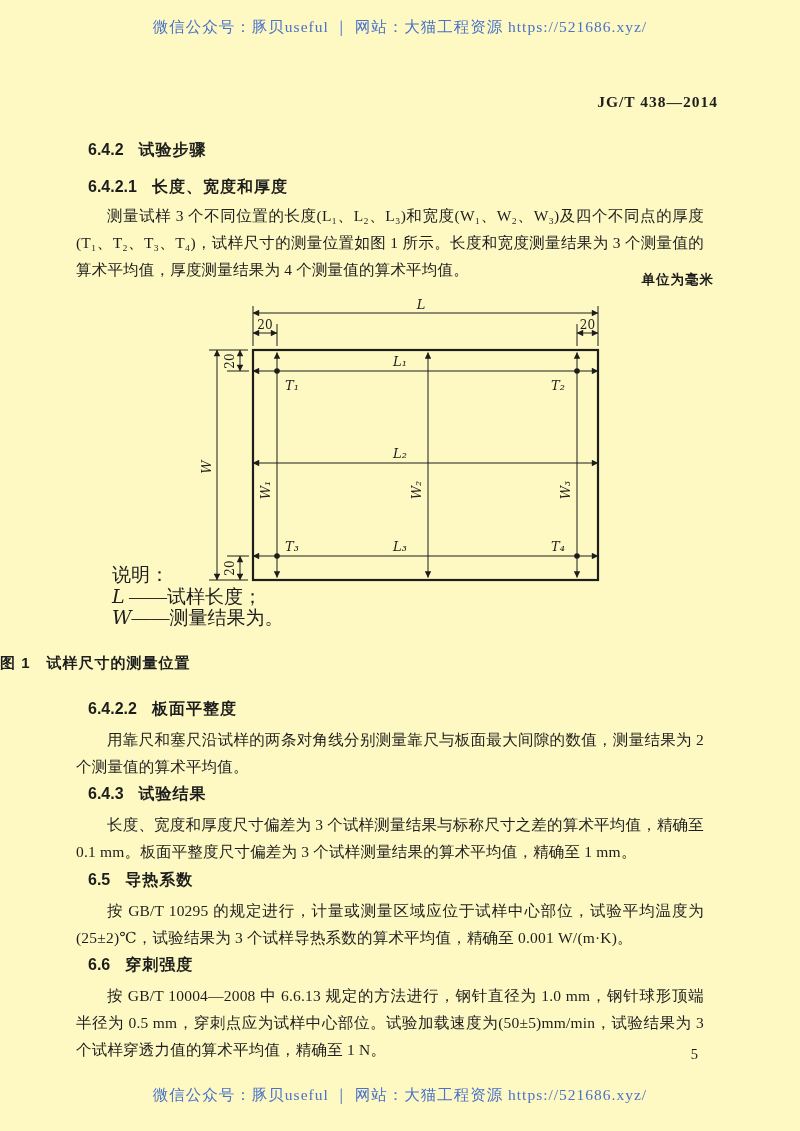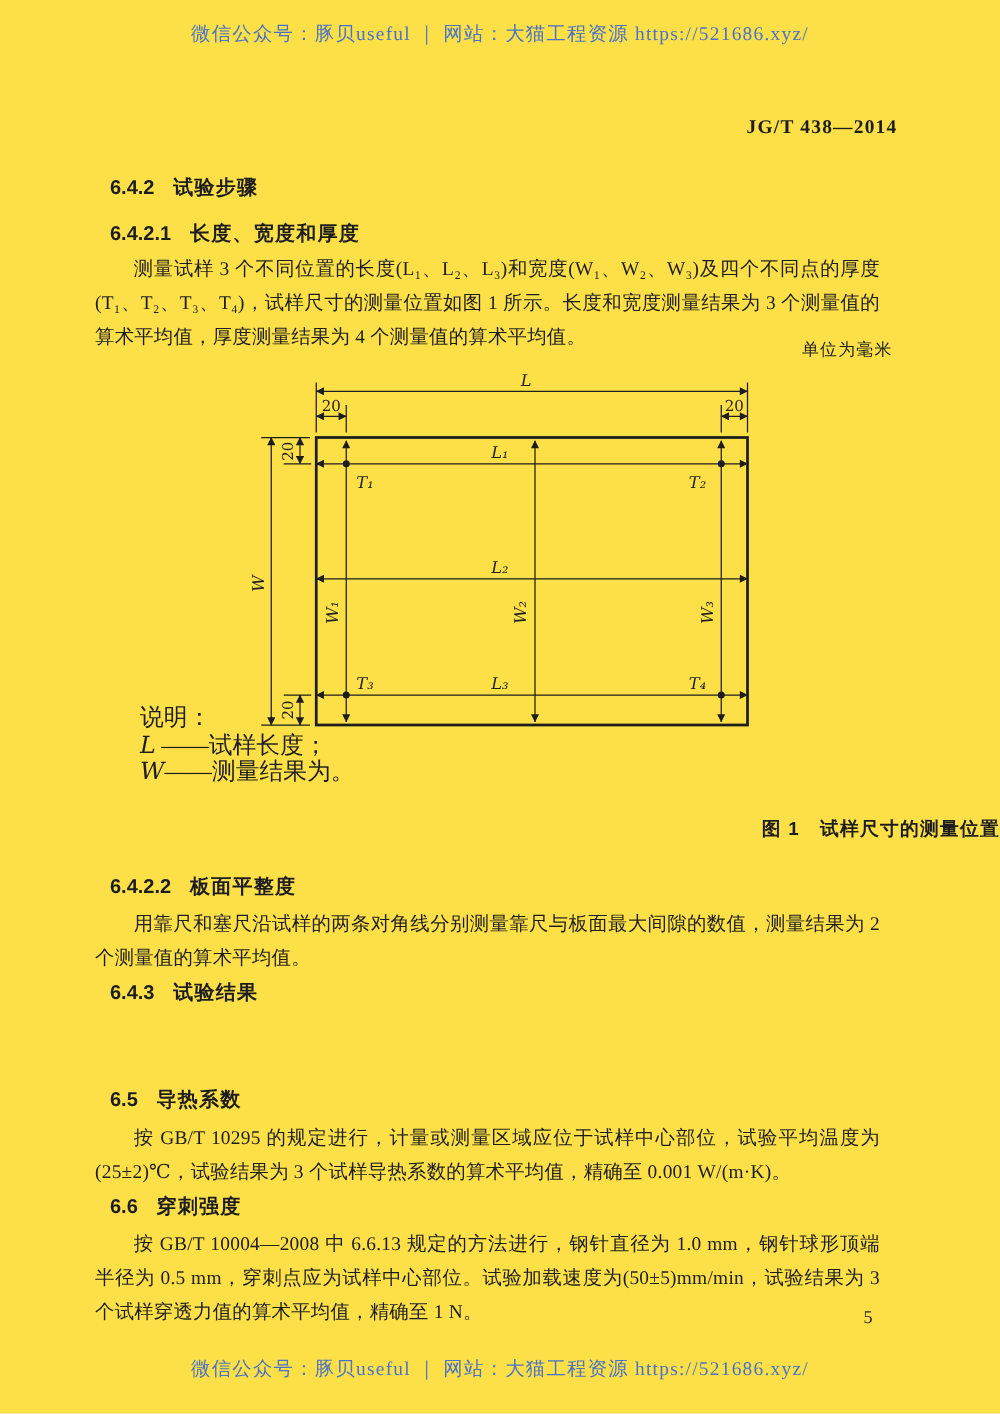"微信公众号：豚贝useful ｜ 网站：大猫工程资源" .page { background: #fde047 -> #fef9c3 }
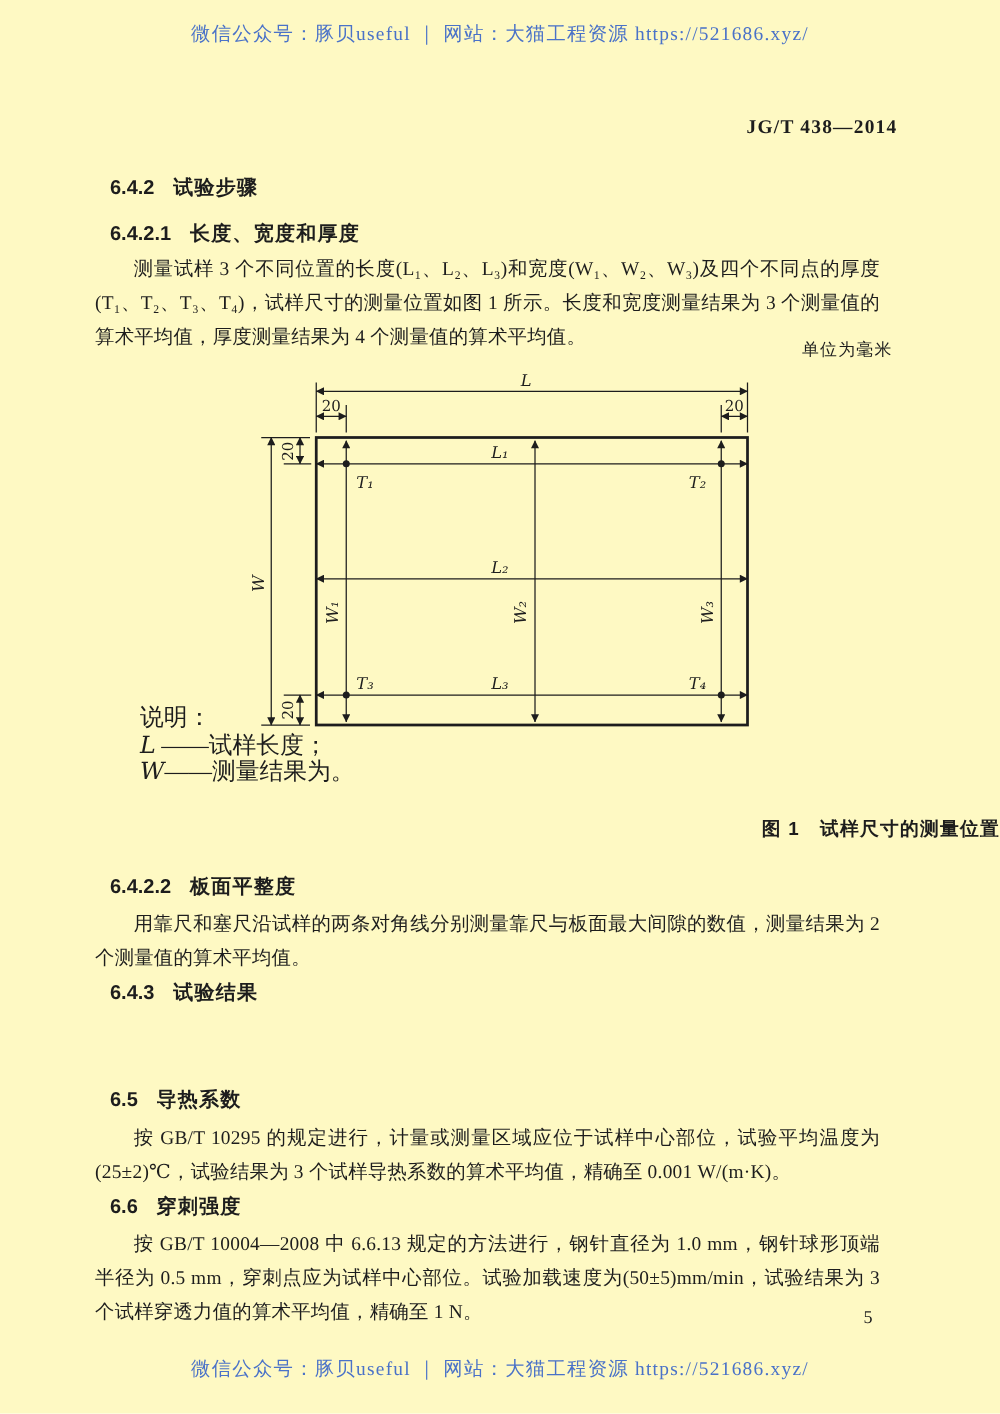"单位为毫米" .unit-note { font-weight: none -> bold }
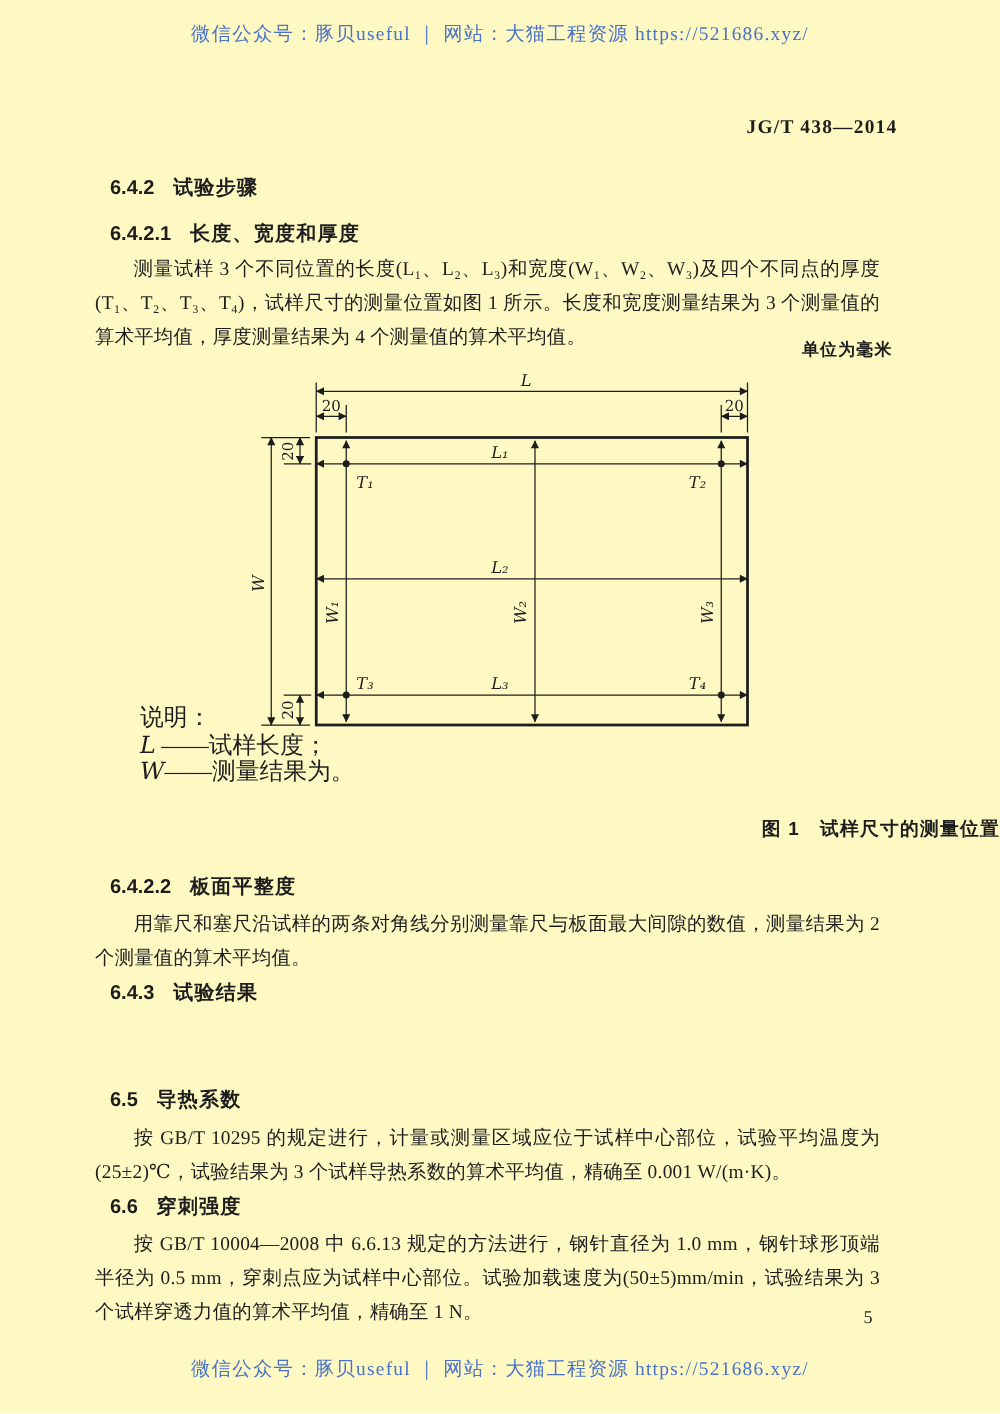"图 1 试样尺寸的测量位置" .fig-caption { text-align: right -> left }
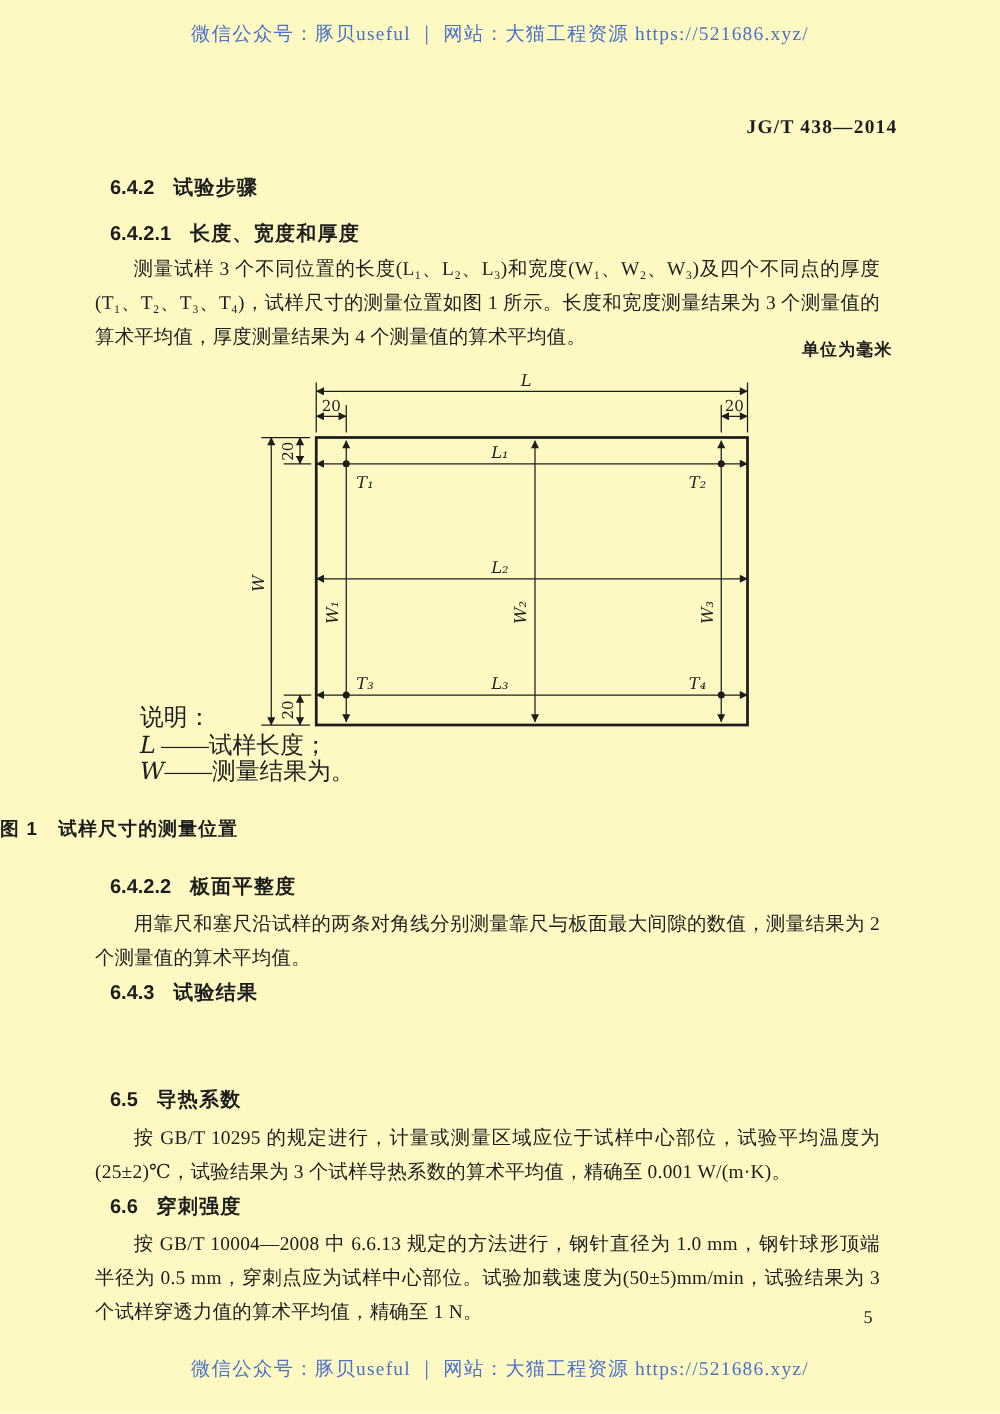"长度、宽度和厚度尺寸偏差为 3 个试样测量结果与标称尺寸之差的算术平均值，精确至" p.para { html: none -> <p>长度、宽度和厚度尺寸偏差为 3 个试样测量结果与标称尺寸之差的算术平均值，精确至 0.1 mm。板面平整度尺寸偏差为 3 个试样测量结果的算术平均值，精确至 1 mm。</p> }
